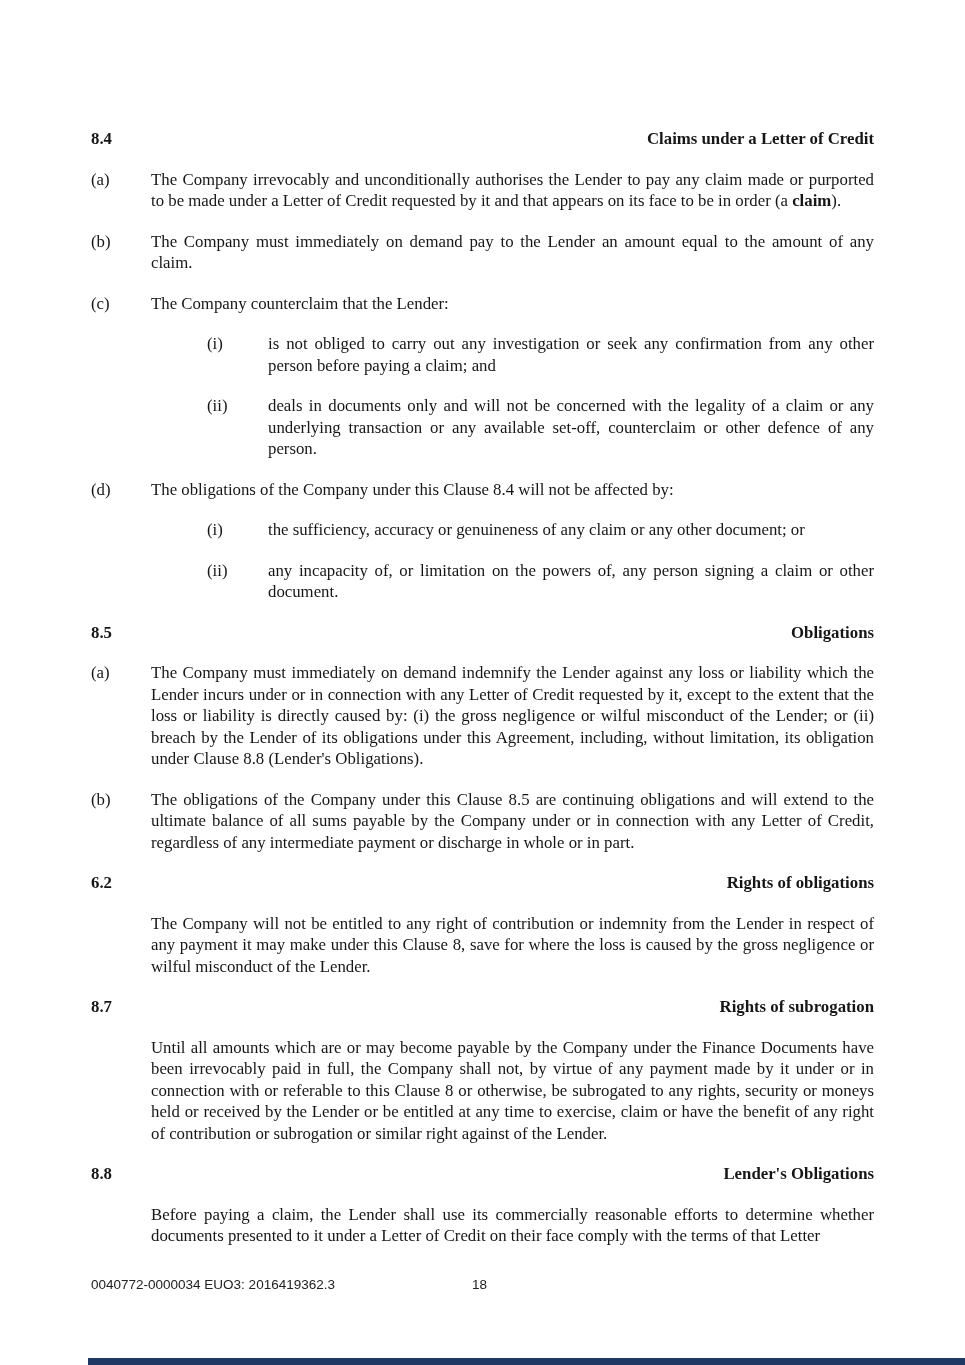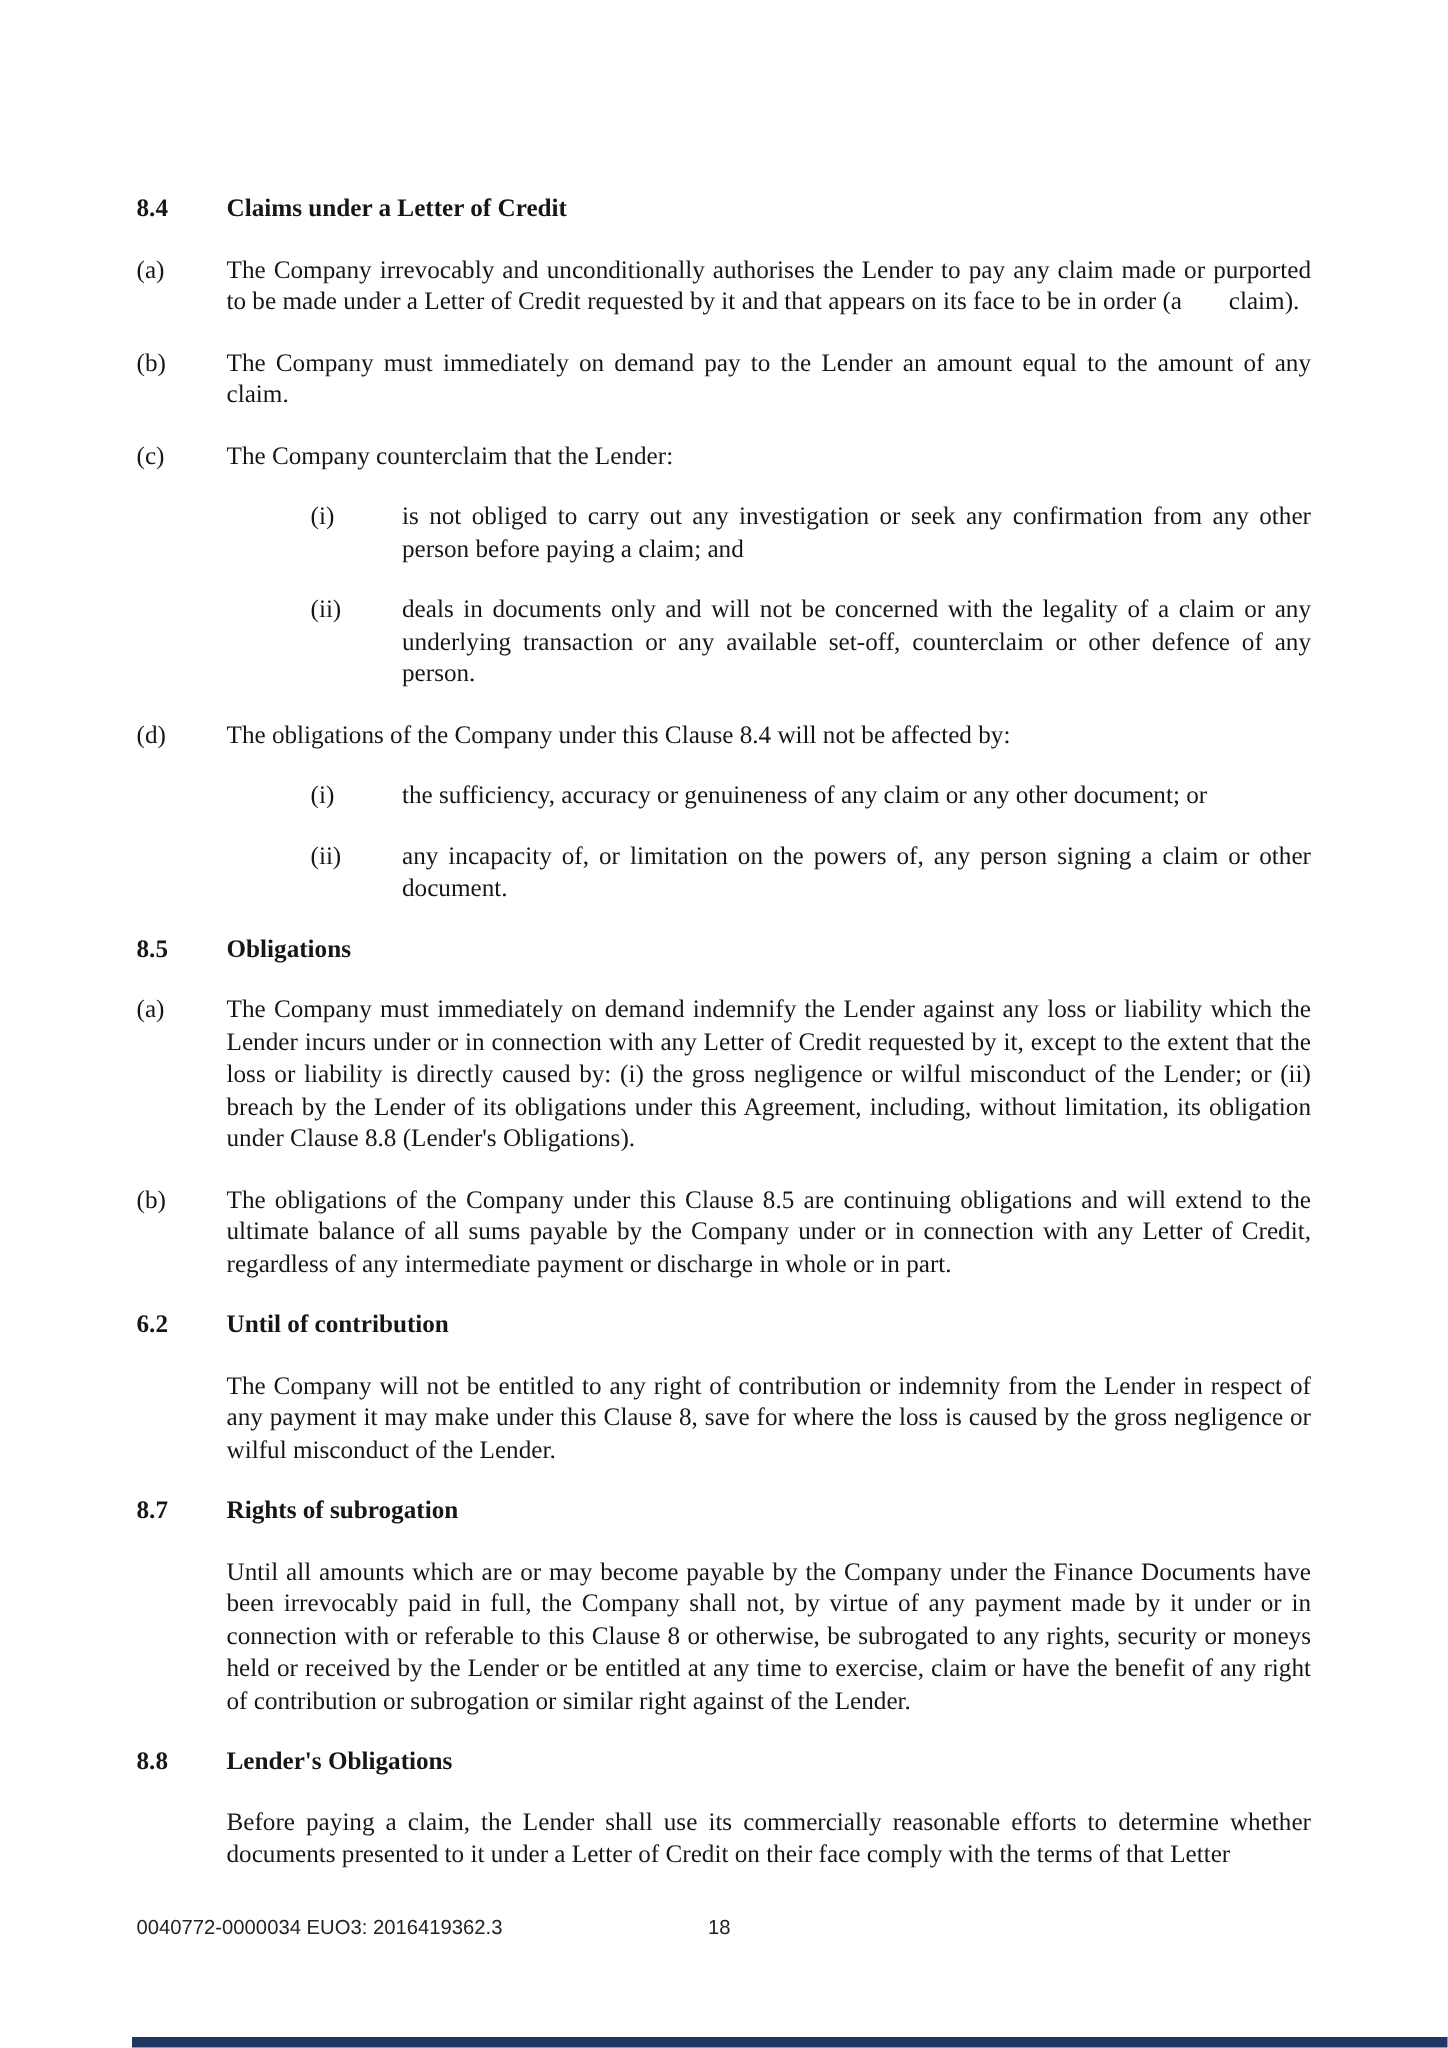"8.4" .block.heading { text-align: left -> right }
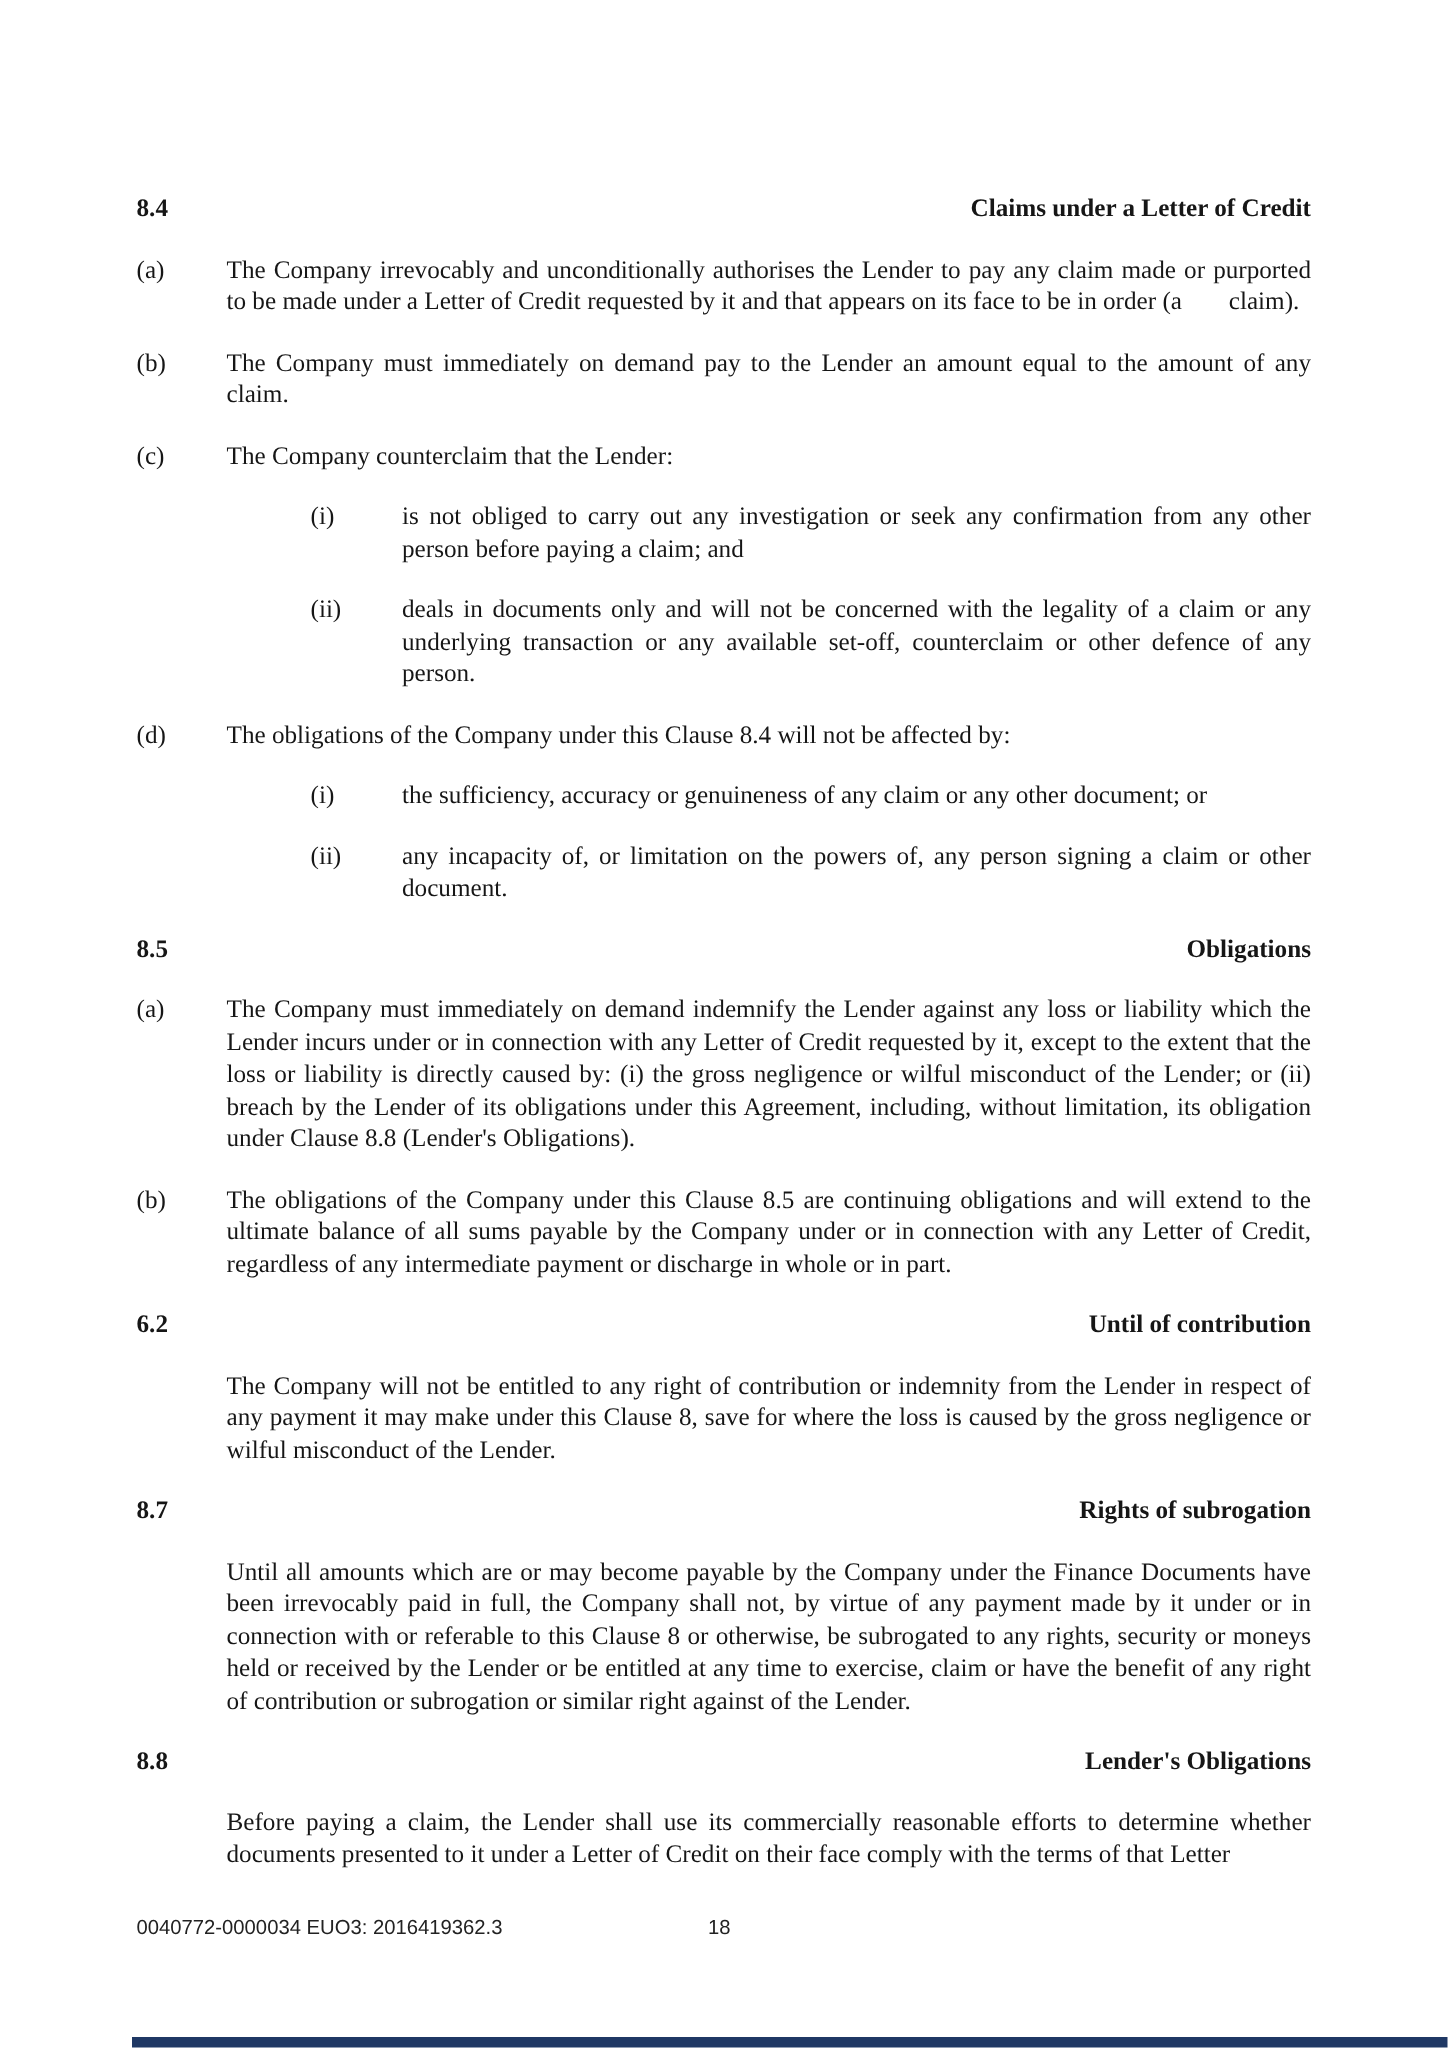"claim" b { font-weight: normal -> bold; margin-left: 27px -> none }
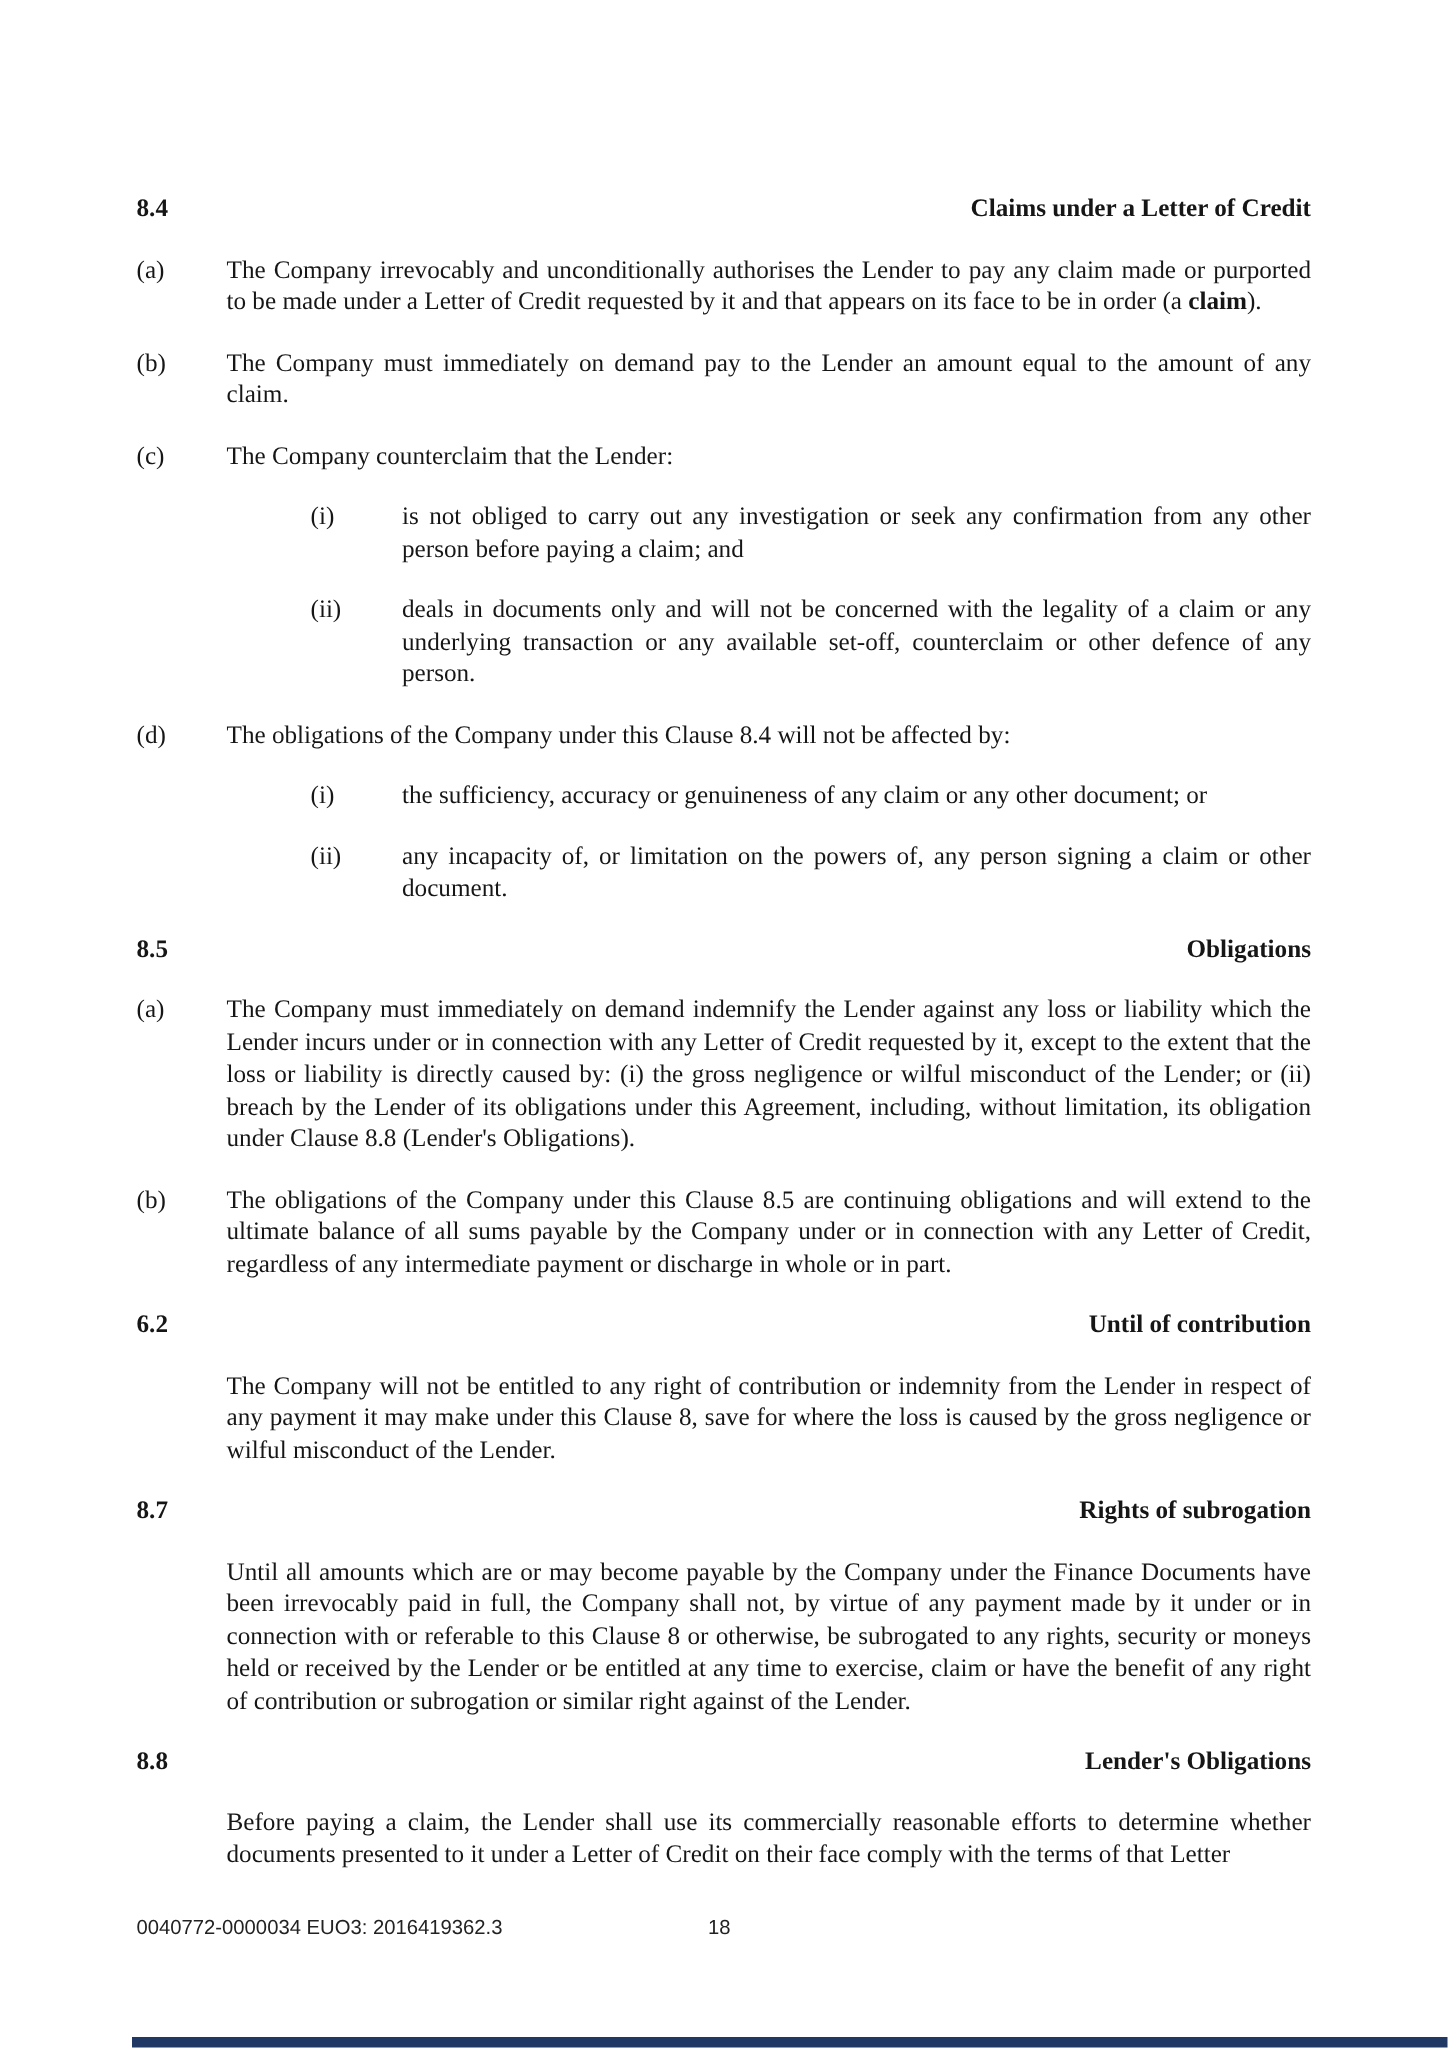"Until of contribution" span { text: Until of contribution -> Rights of obligations }
